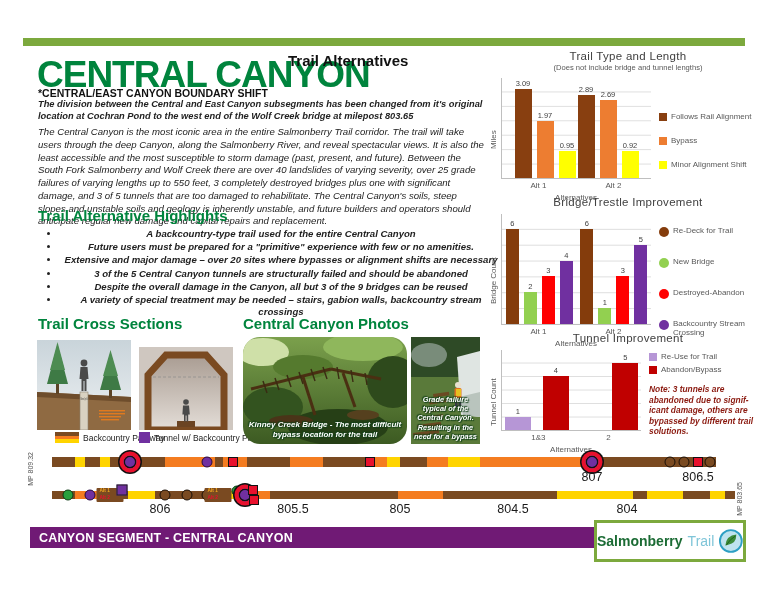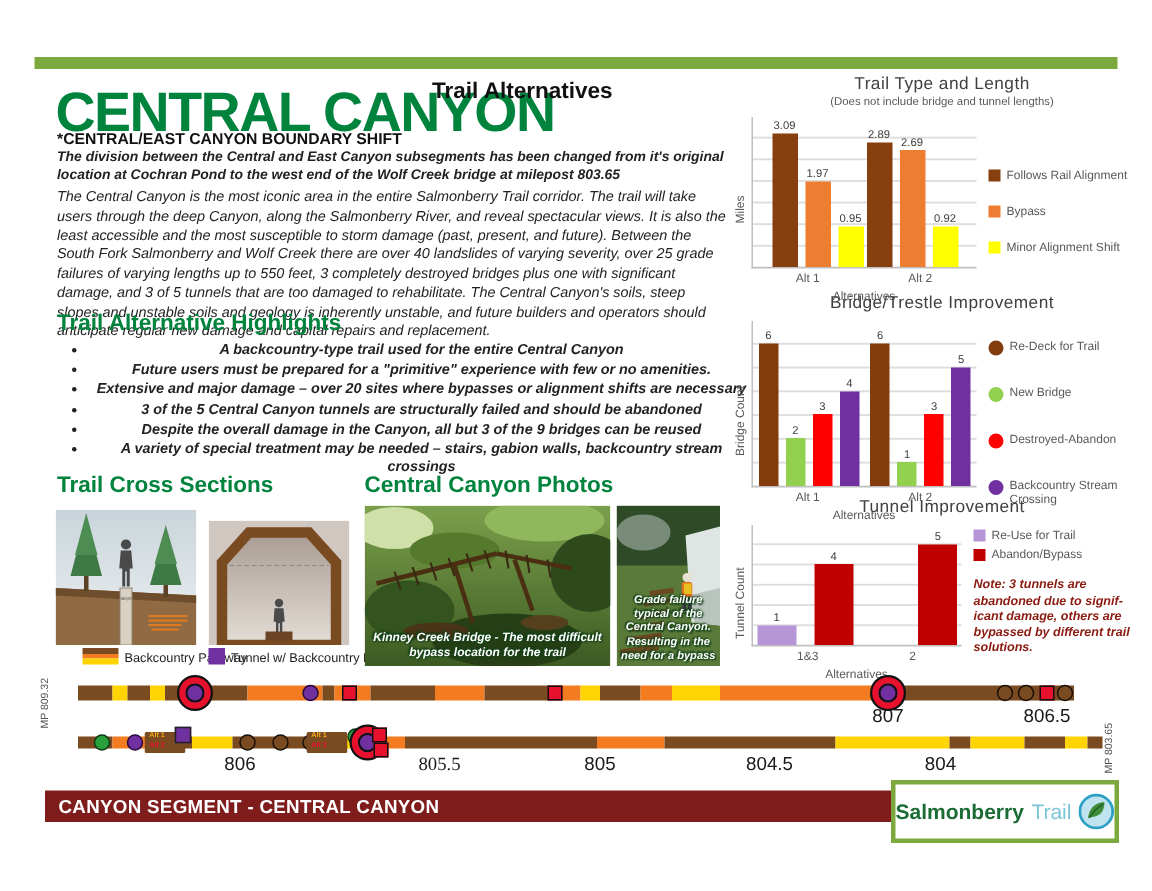"Kinney Creek Bridge - The" div.photo { border-radius: none -> 17px }
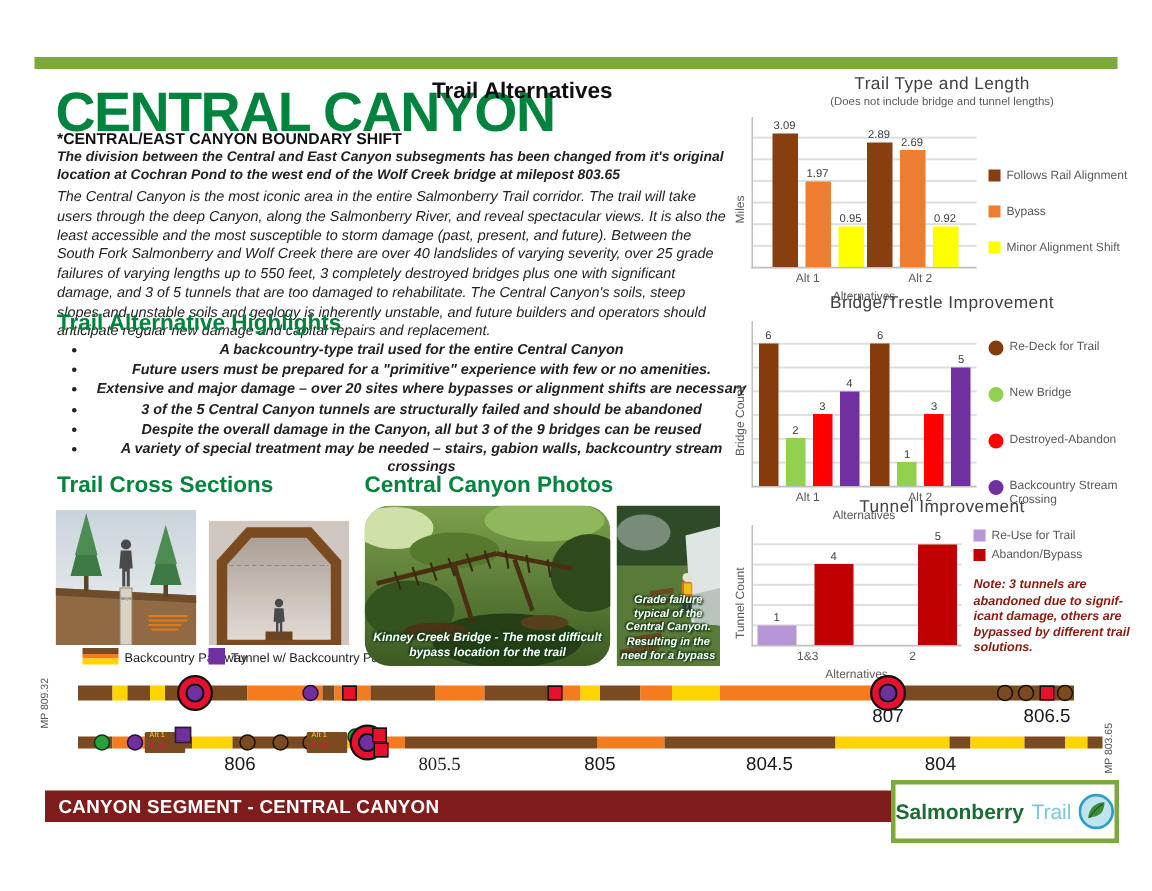"805.5" div.mile { font-family: Liberation Serif, serif -> none }
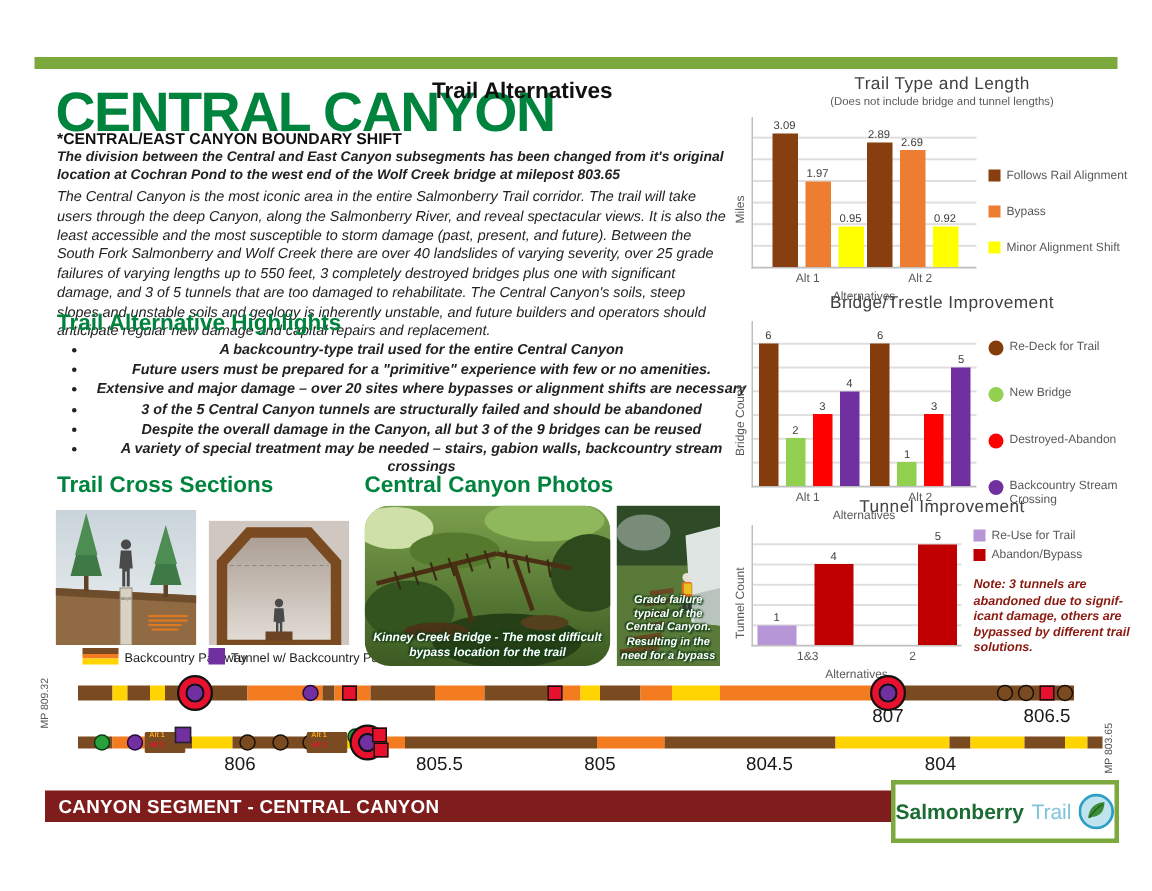"CANYON SEGMENT - CENTRAL CANYON" div.footerbar { background: #7f1d1d -> #701a75 }
